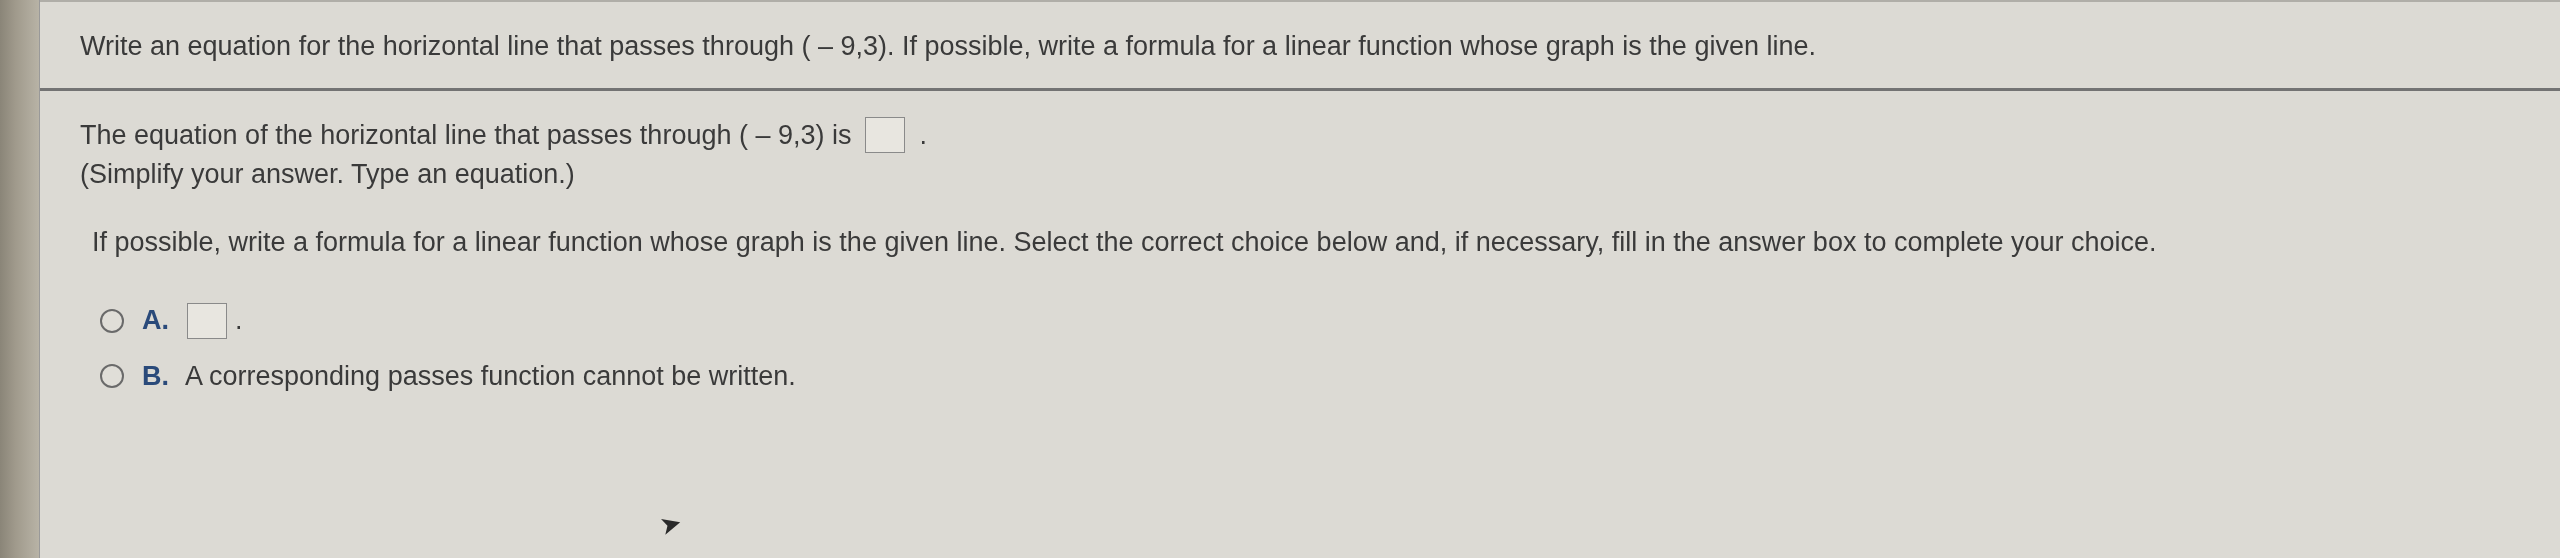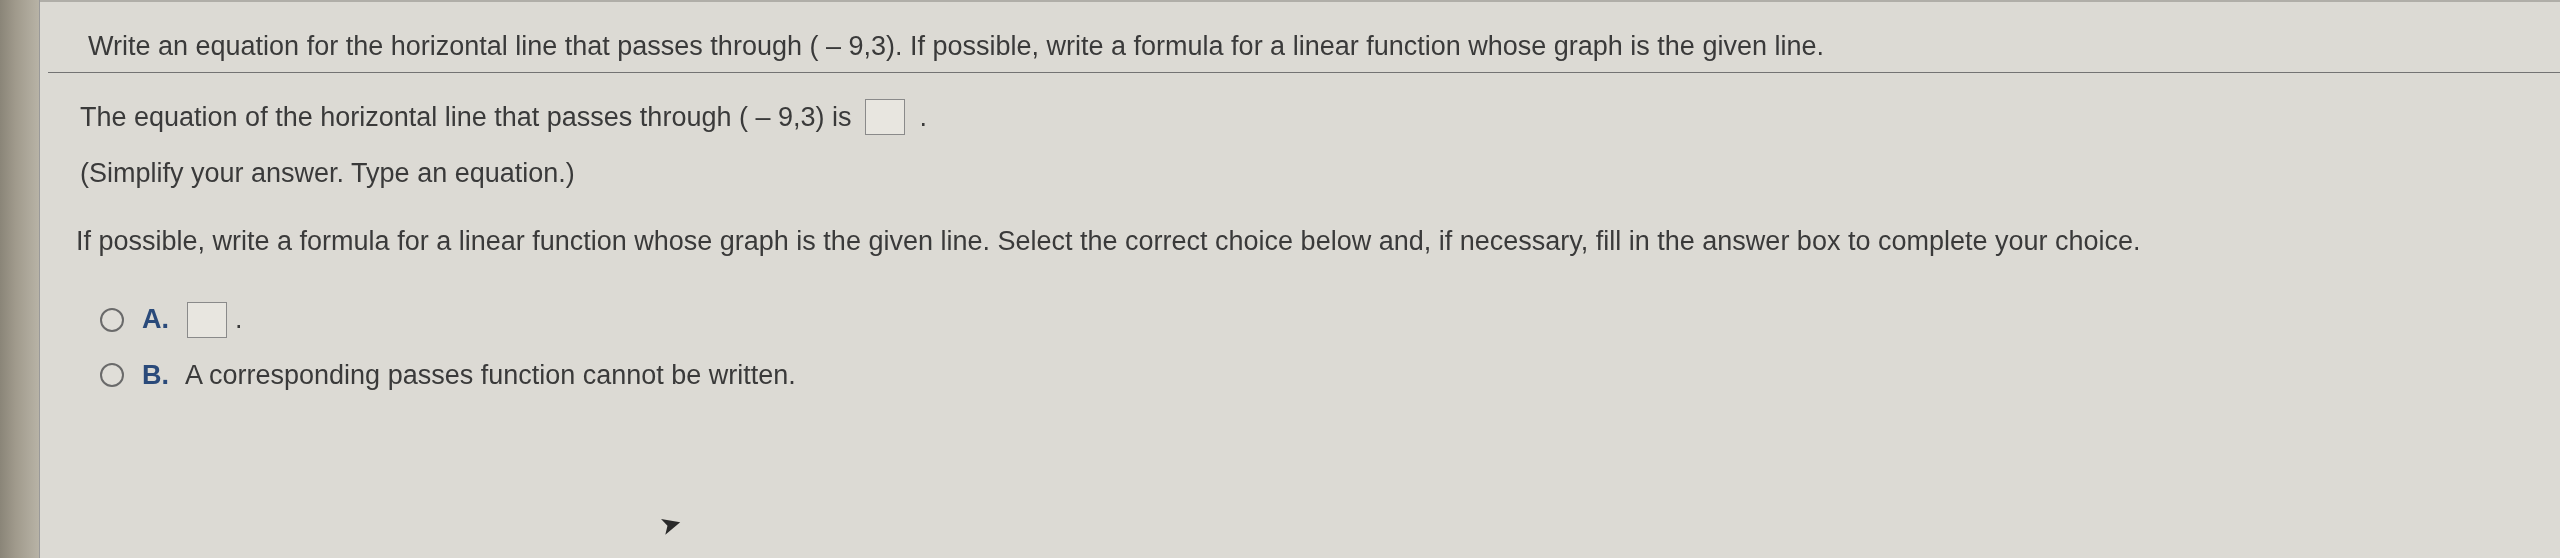"Write an equation for the" .question-block { border-bottom: 1px solid #737373 -> 3px solid #737373; margin-left: 8px -> none; padding: 28px 40px 6px 40px -> 28px 40px 22px 40px }
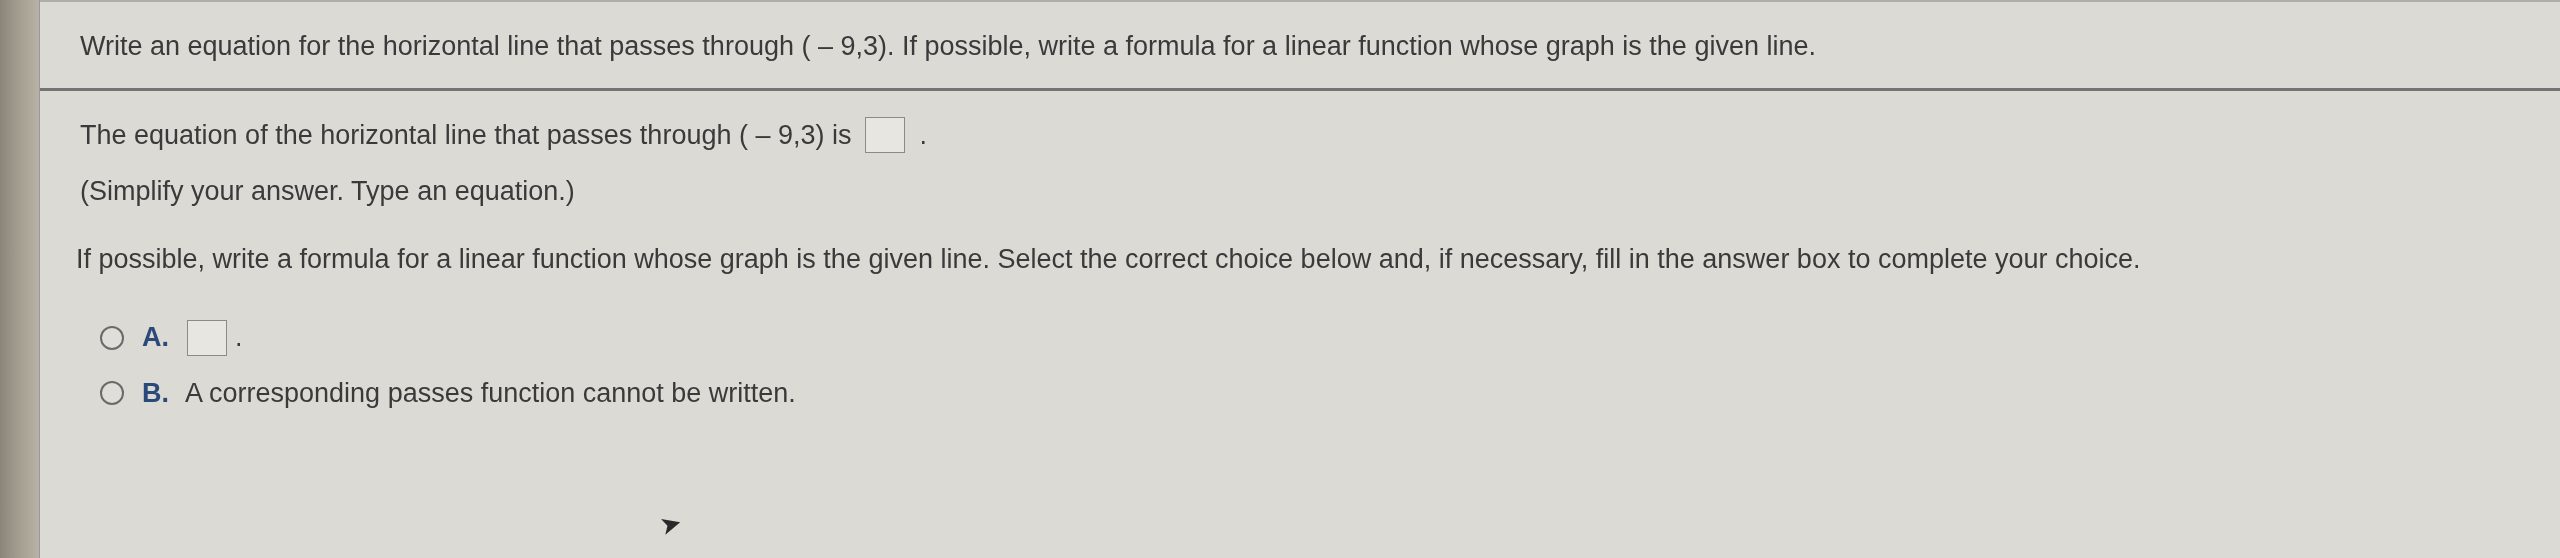"(Simplify your answer. Type an" .hint-text { margin-top: 21px -> 4px }
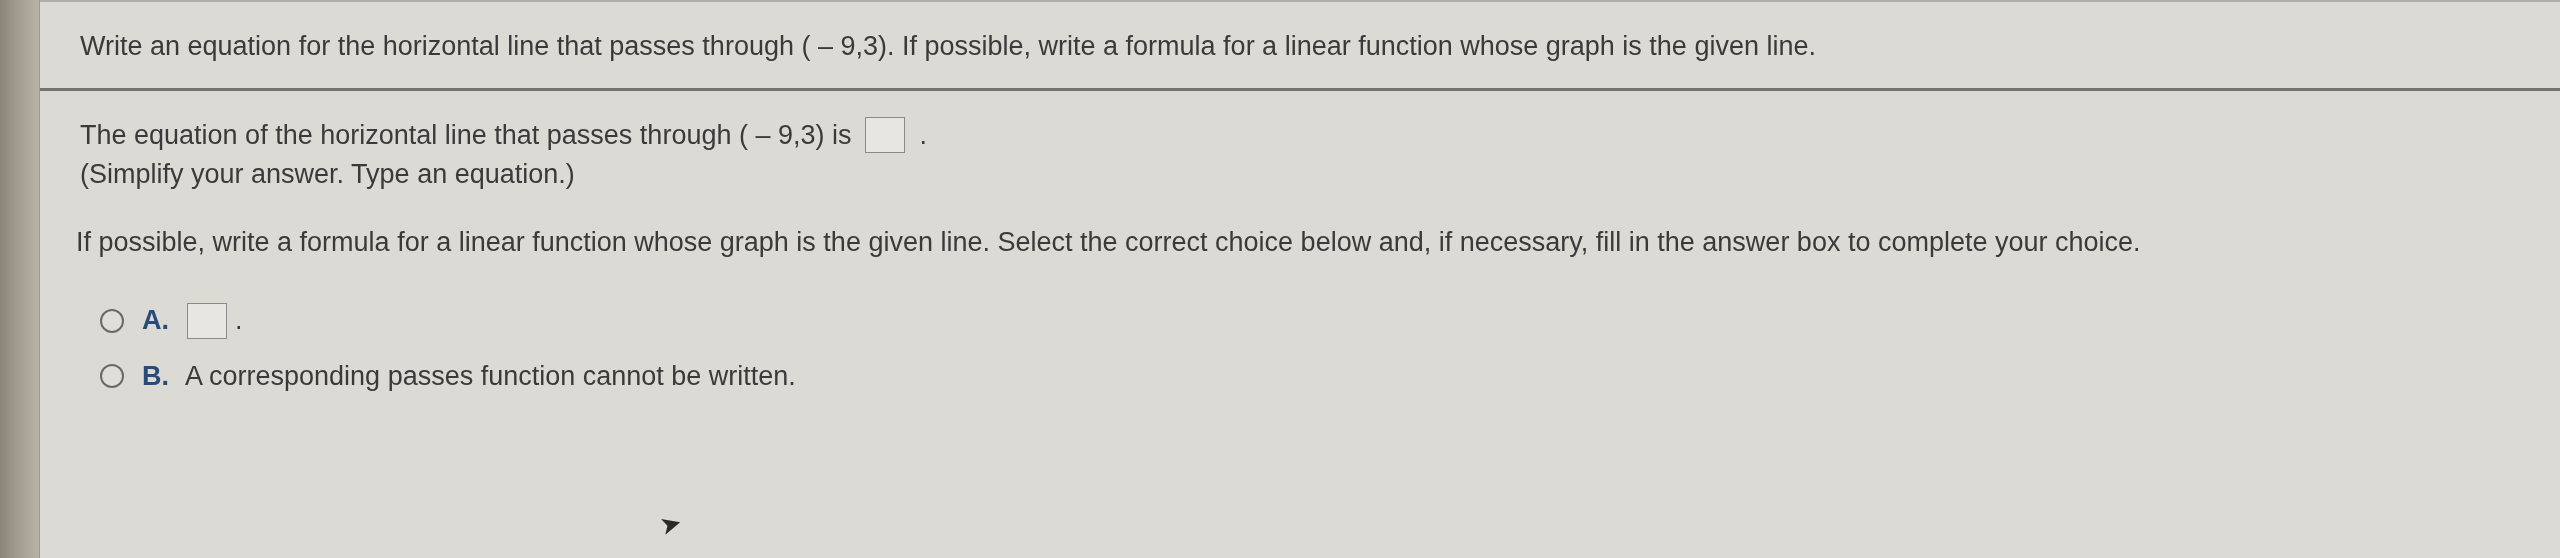"If possible, write a formula" .followup { padding: 12px 40px 20px 36px -> 12px 40px 20px 52px }
